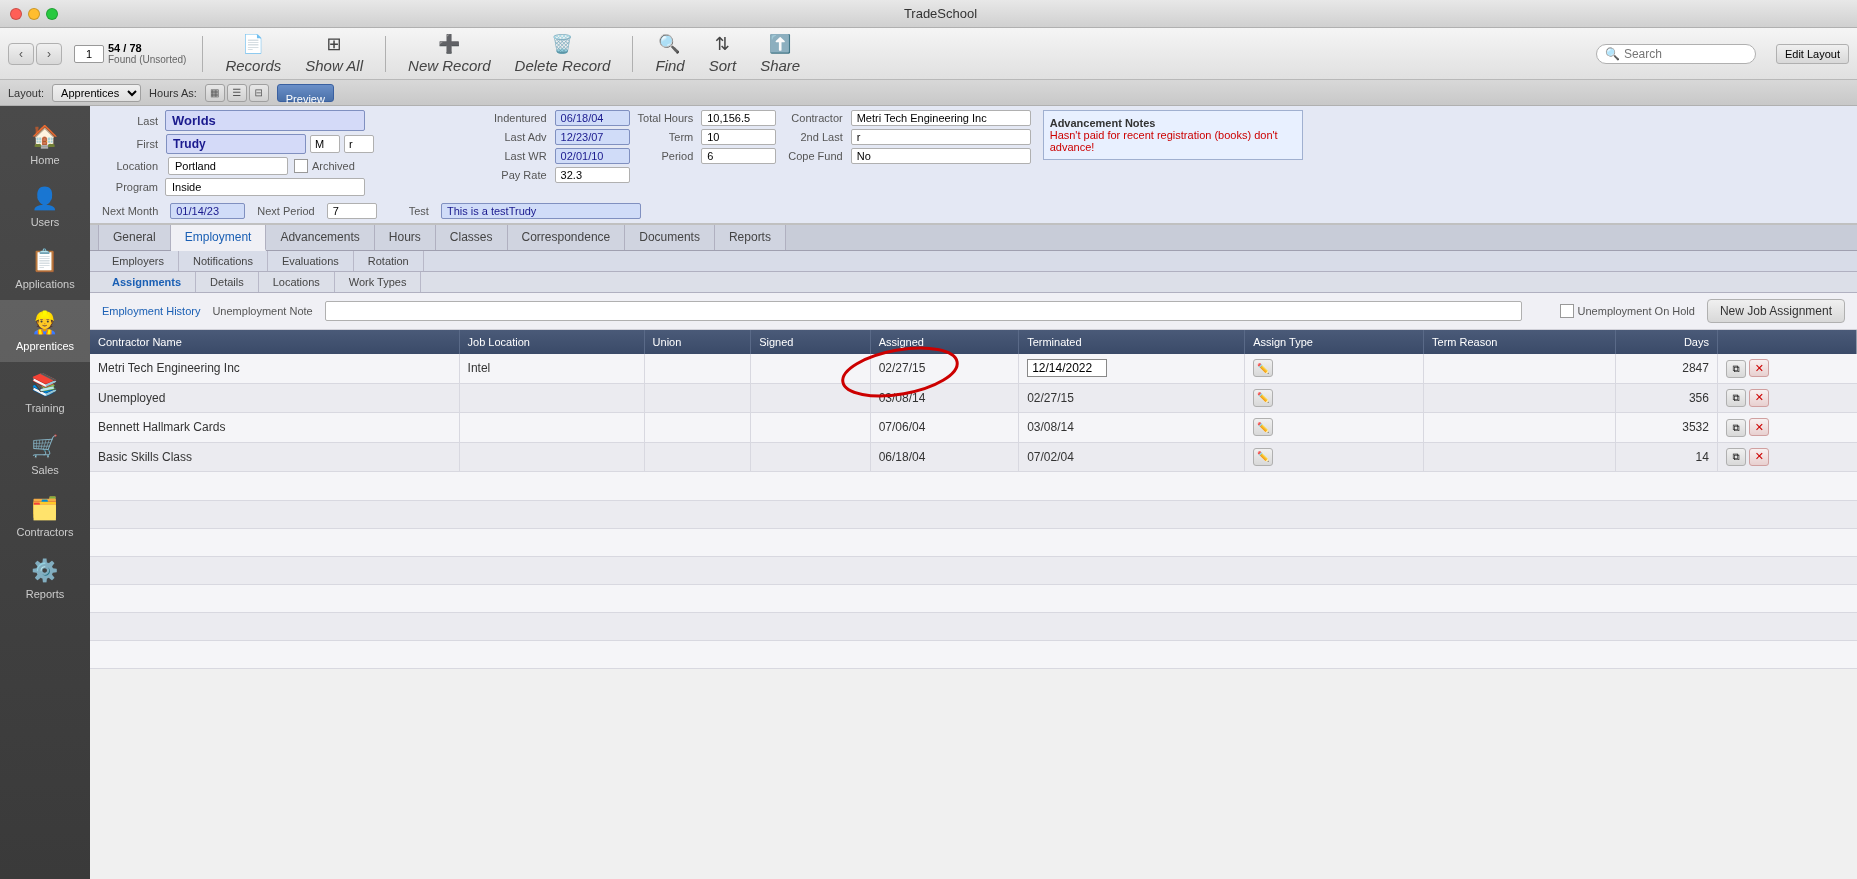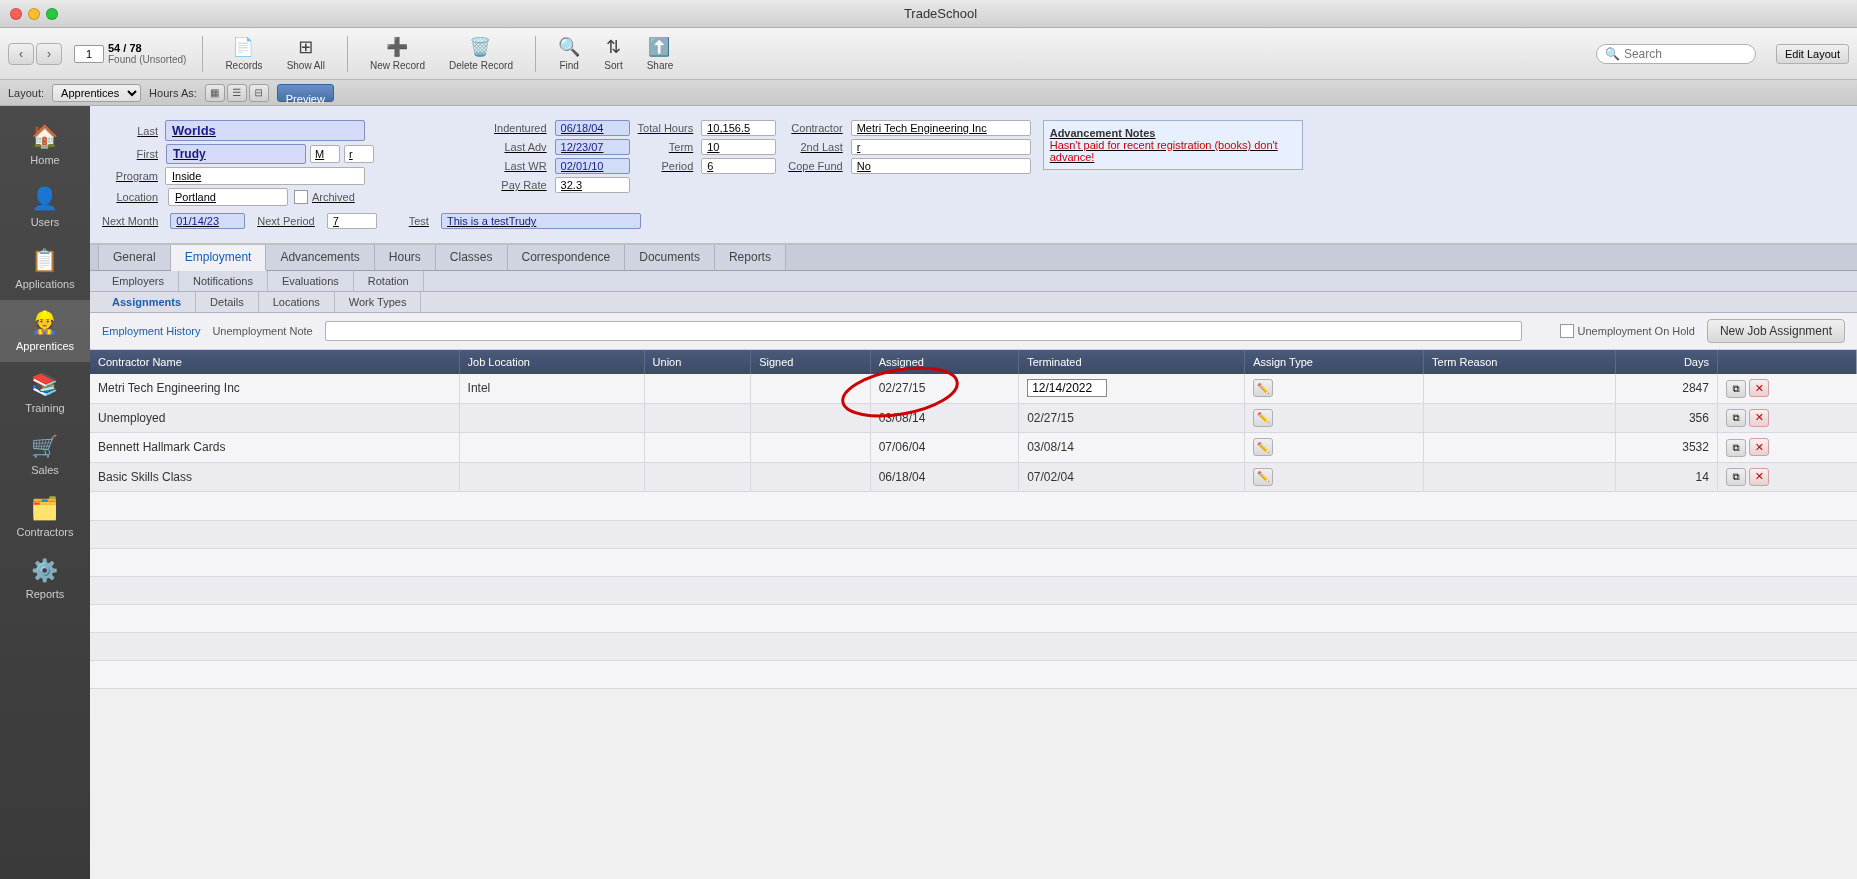"Records" .toolbar-item .label { font-size: 10px -> 15px; font-style: none -> italic }
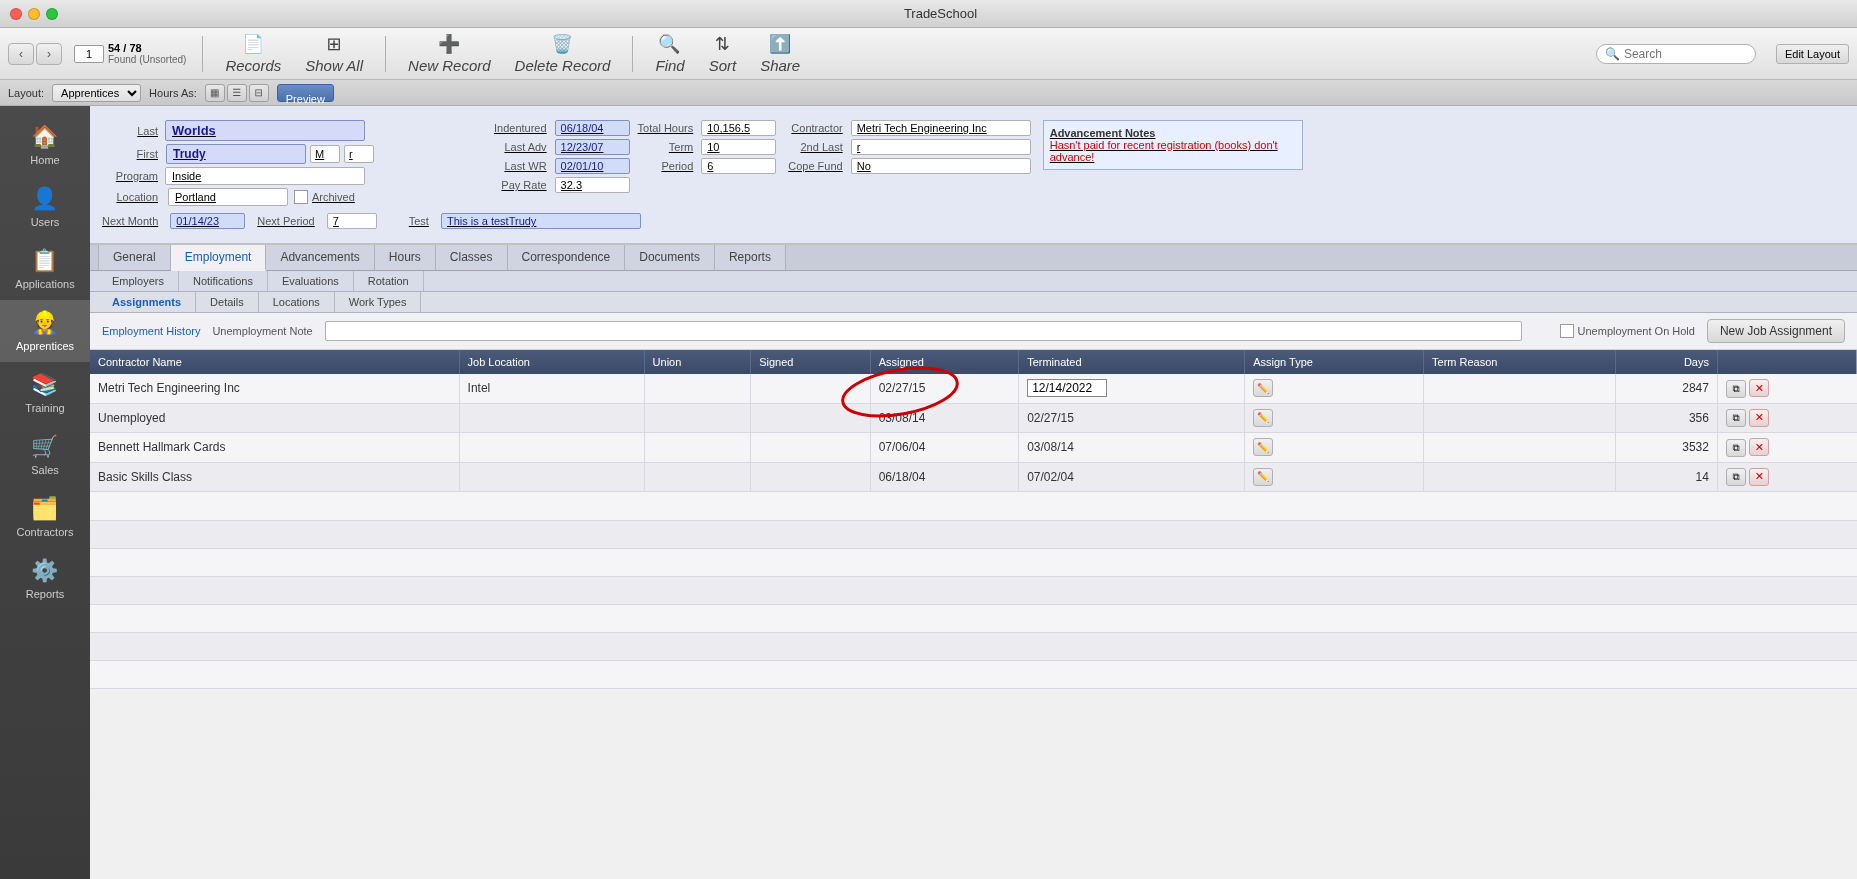"Last" .top-section { padding: 14px 12px -> 4px 12px; text-decoration: underline -> none }
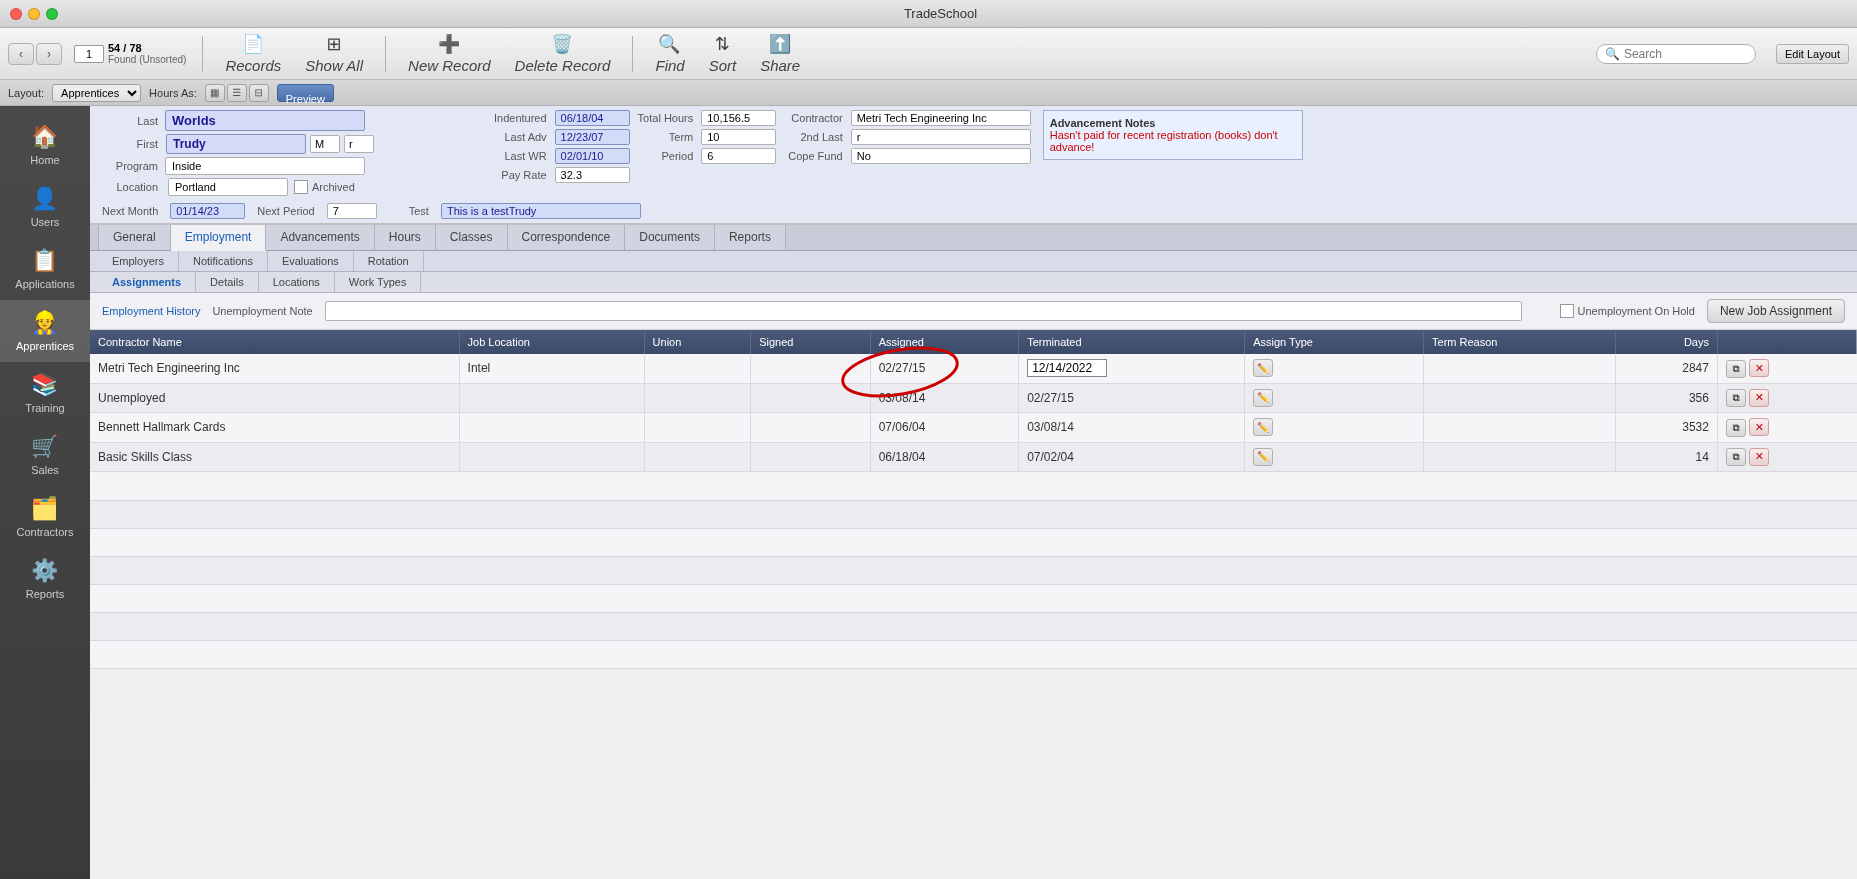"Program" div { order: before "Location" -> after "Location" }
